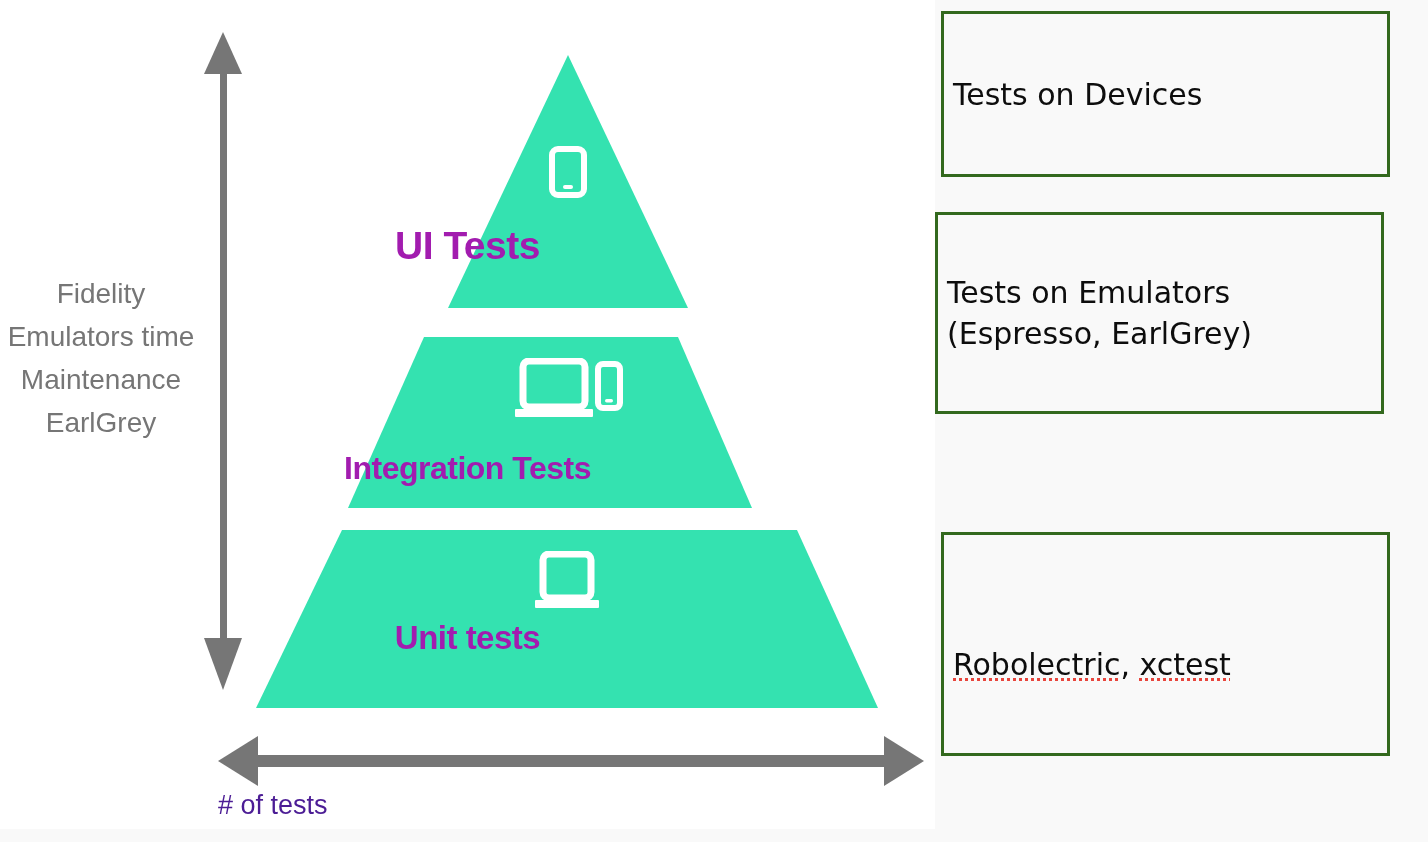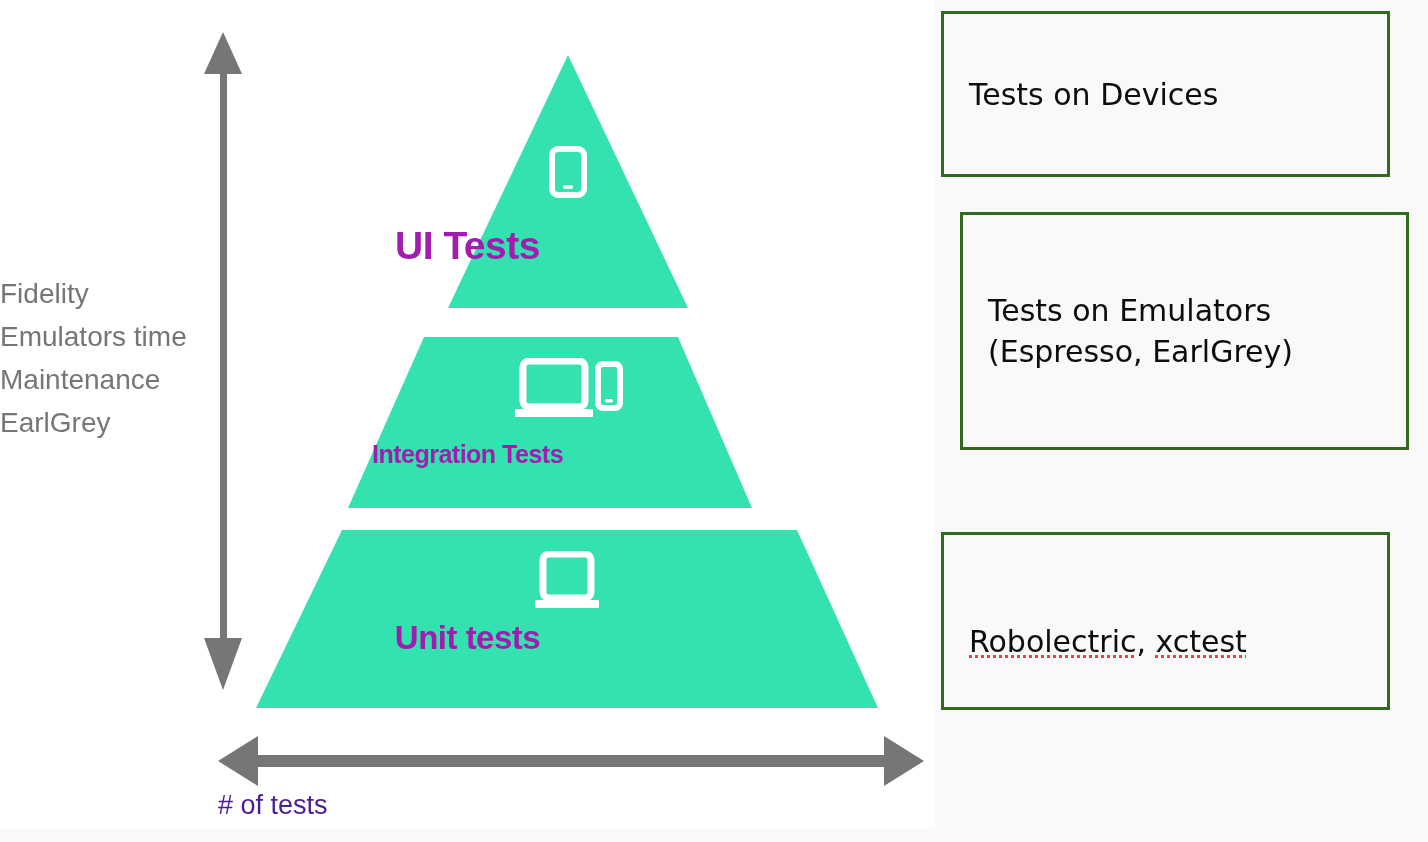"Tests on Devices" .callout { padding-left: 25px -> 9px }
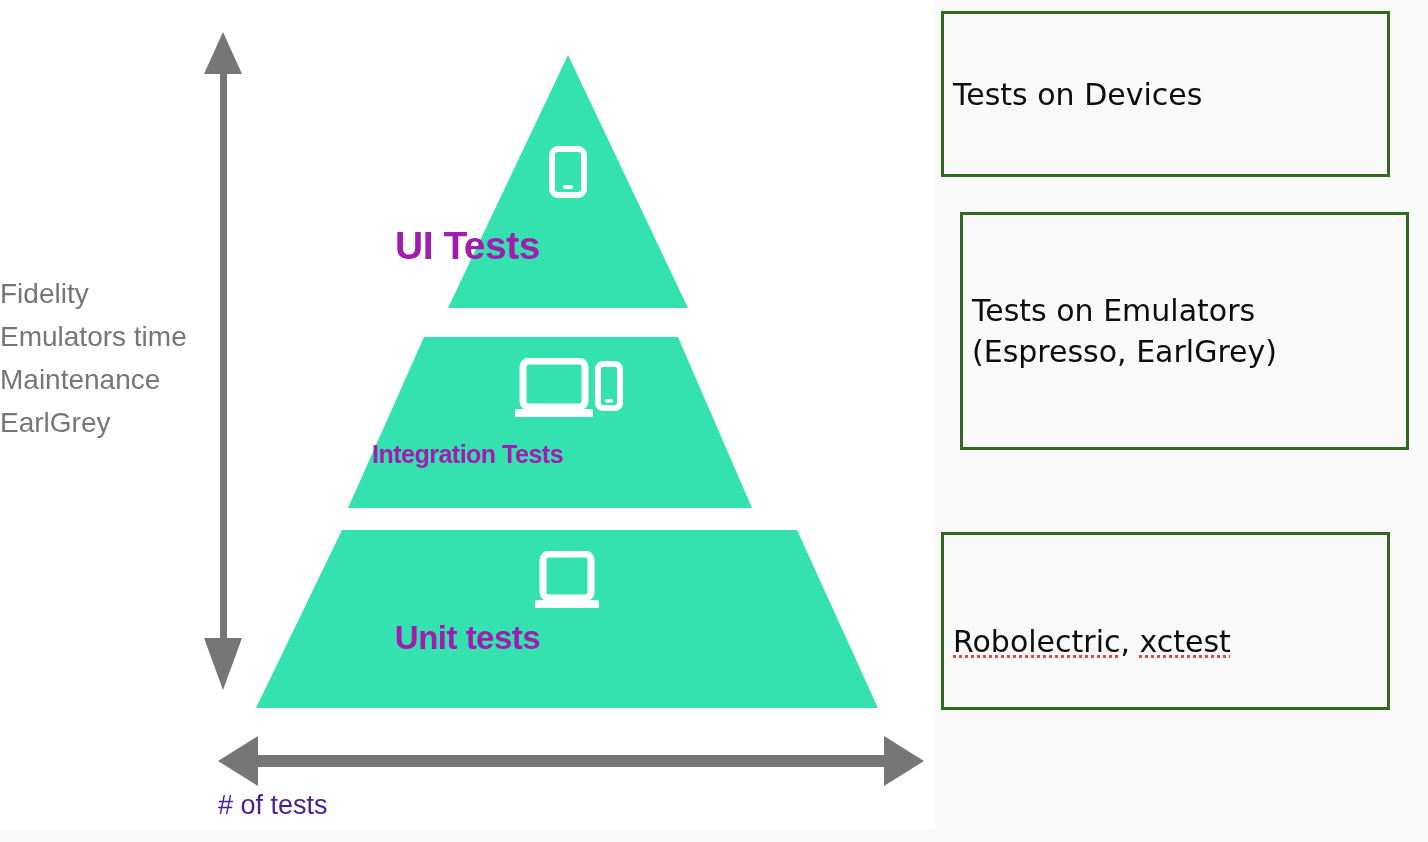"Fidelity" .v-labels { text-align: none -> center }
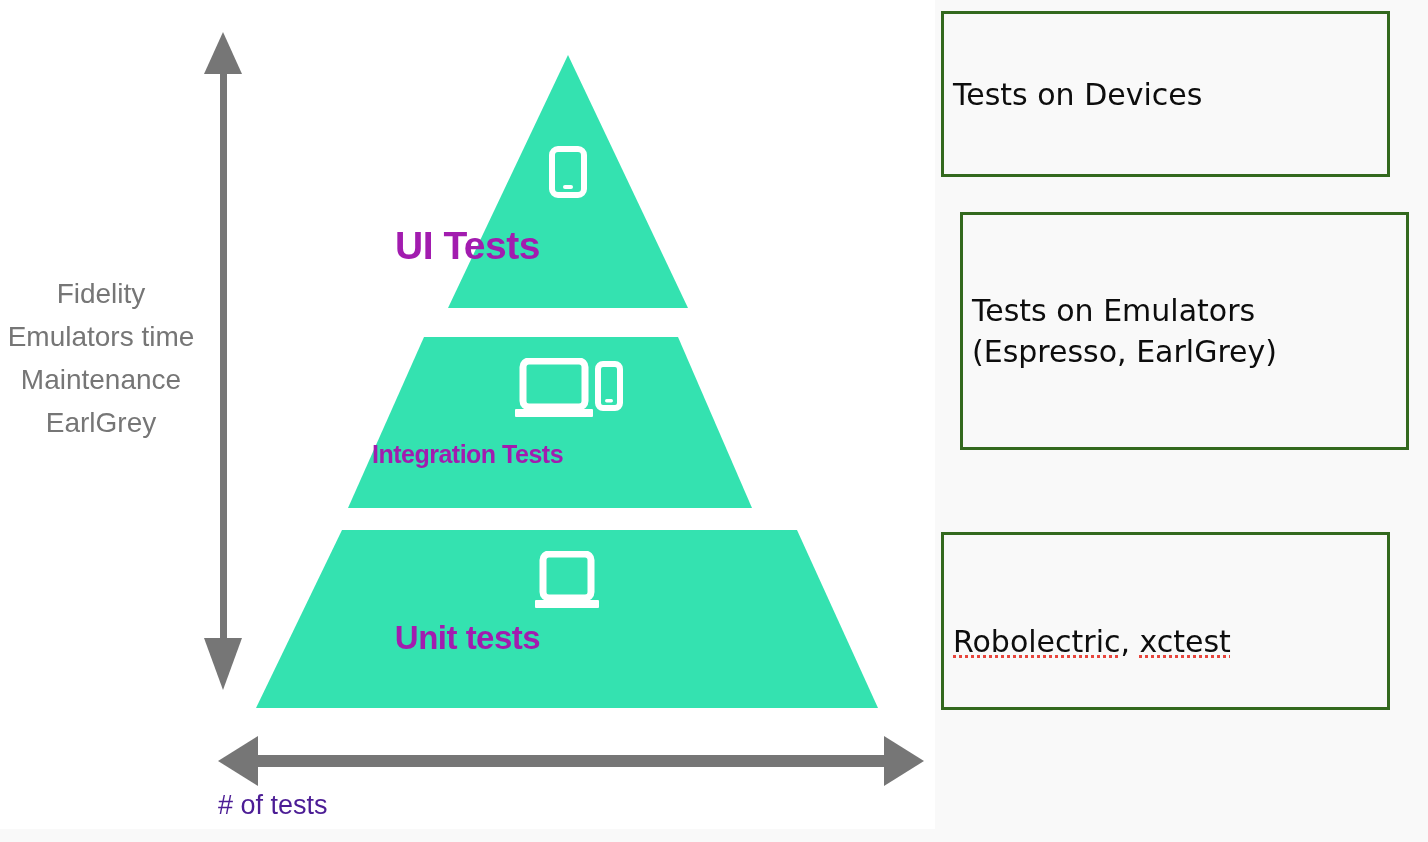"Tests on Emulators" div.callout { height: 238px -> 202px; left: 960px -> 935px }
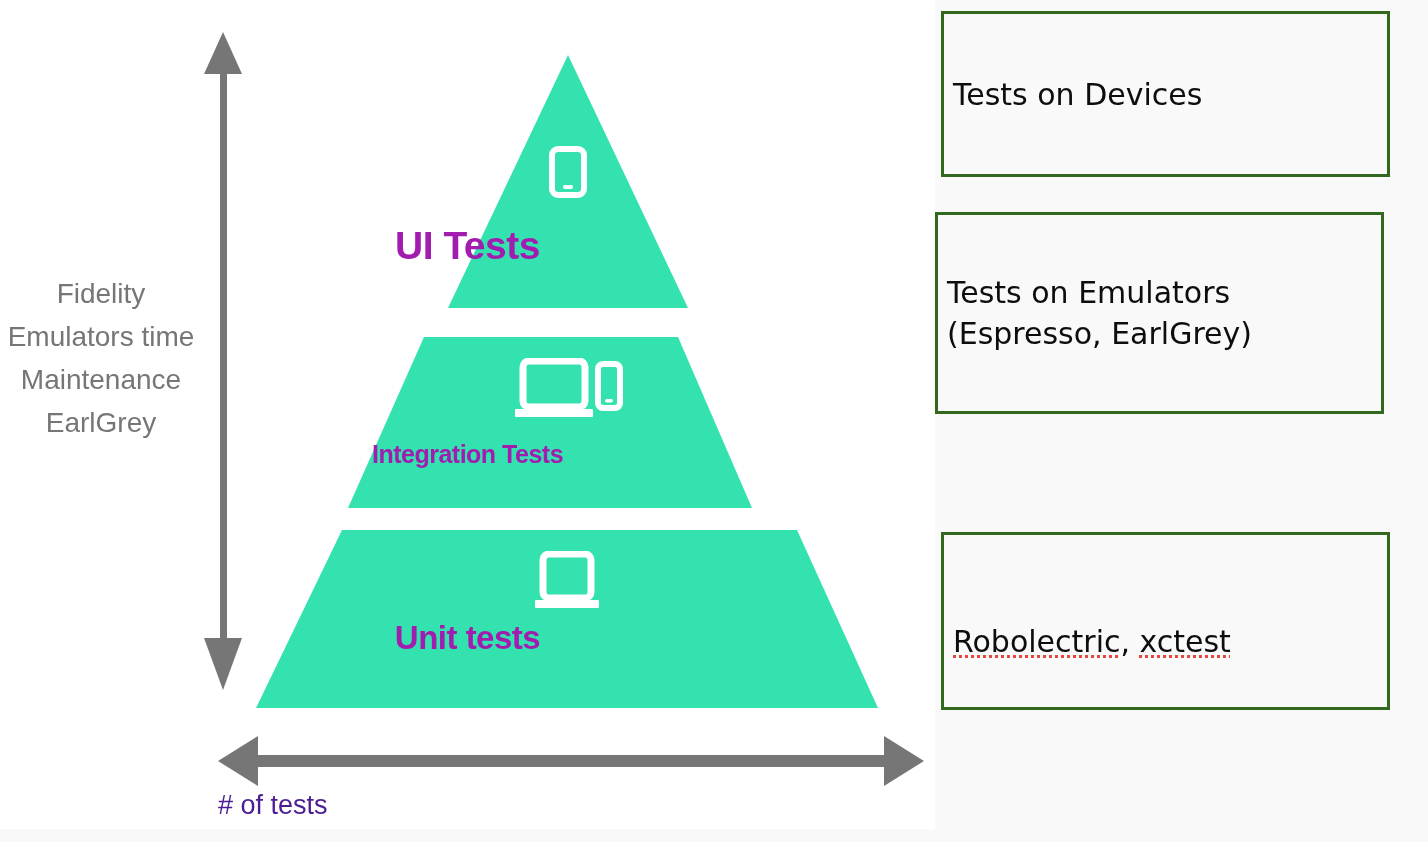"Integration Tests" div.tier-label { font-size: 25px -> 32px; top: 440px -> 450px }
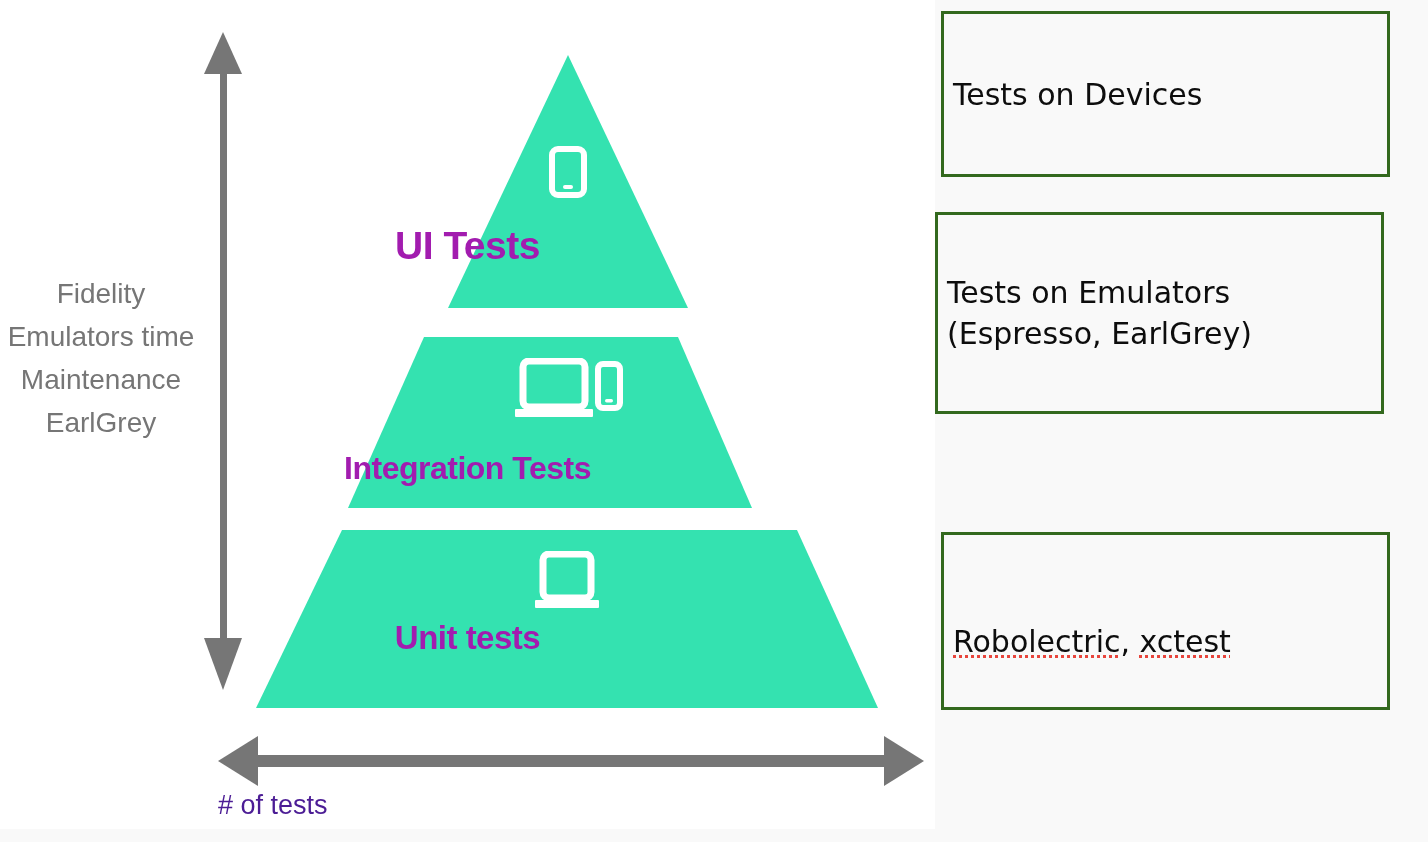"Robolectric, xctest" div.callout { height: 178px -> 224px }
